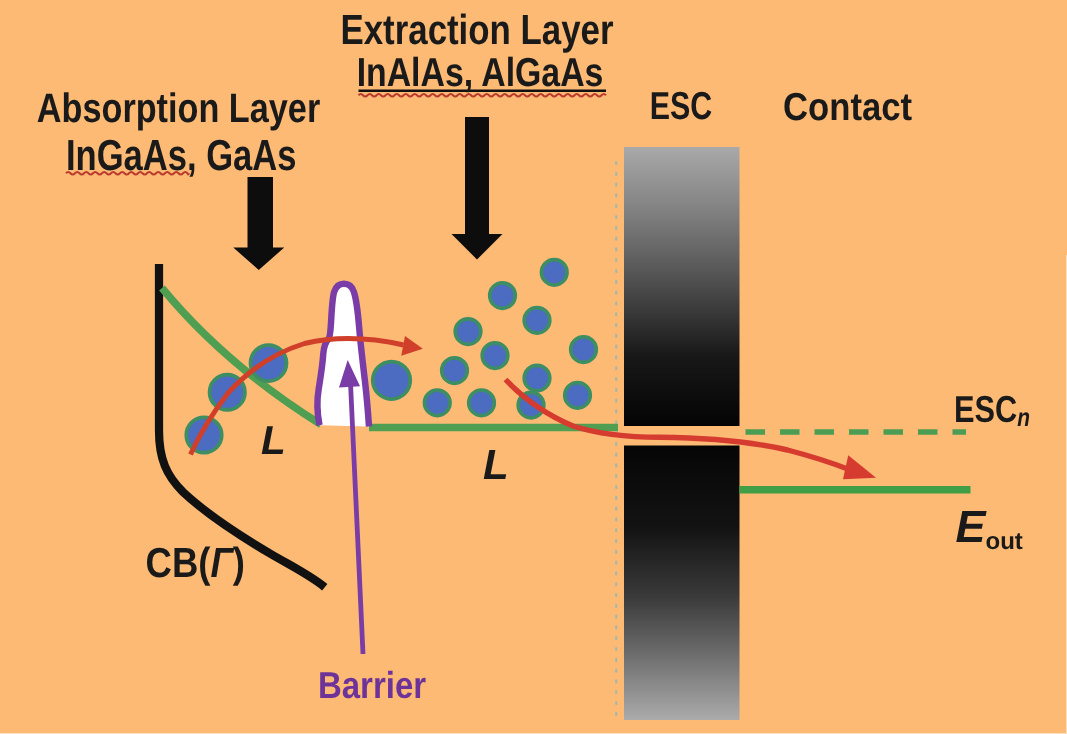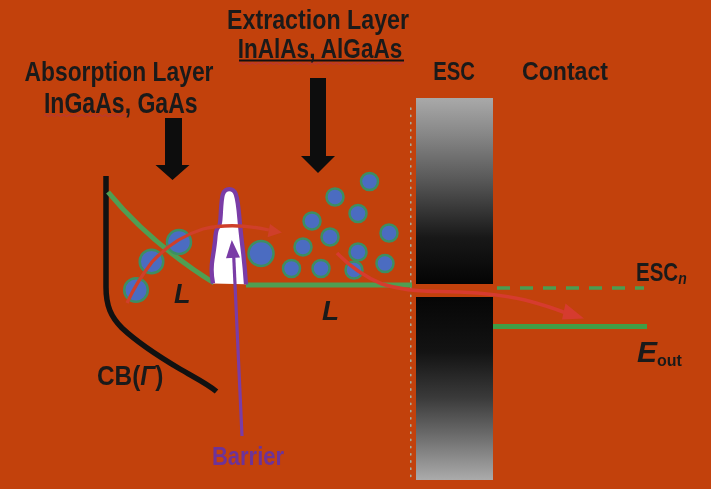"Extraction Layer" #page { background: #c2410c -> #fdba74 }
